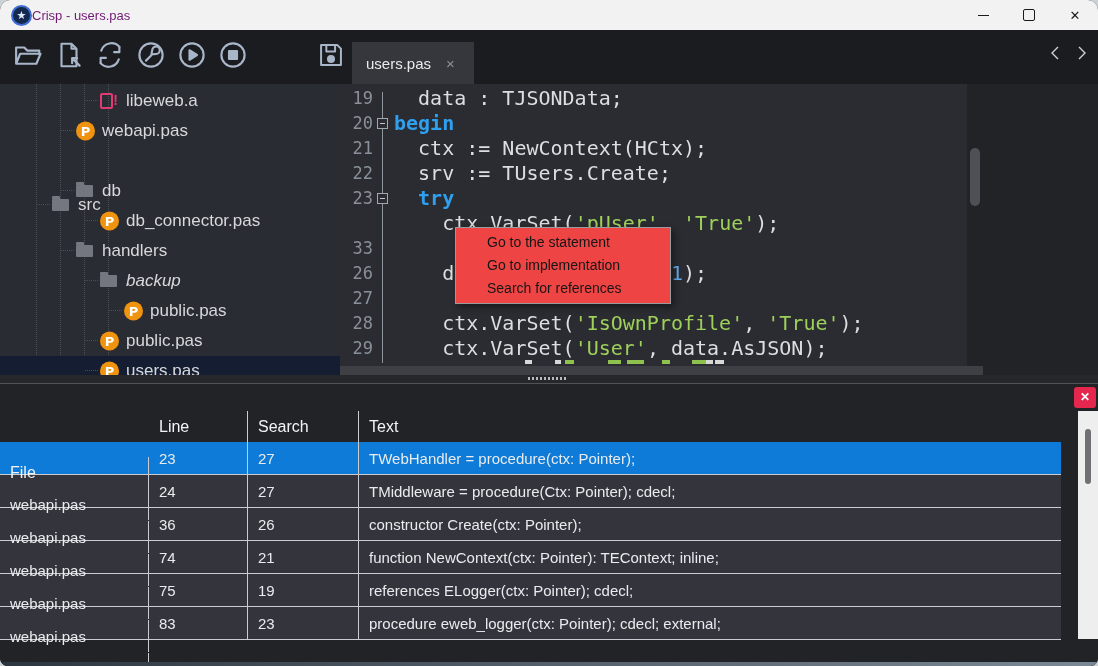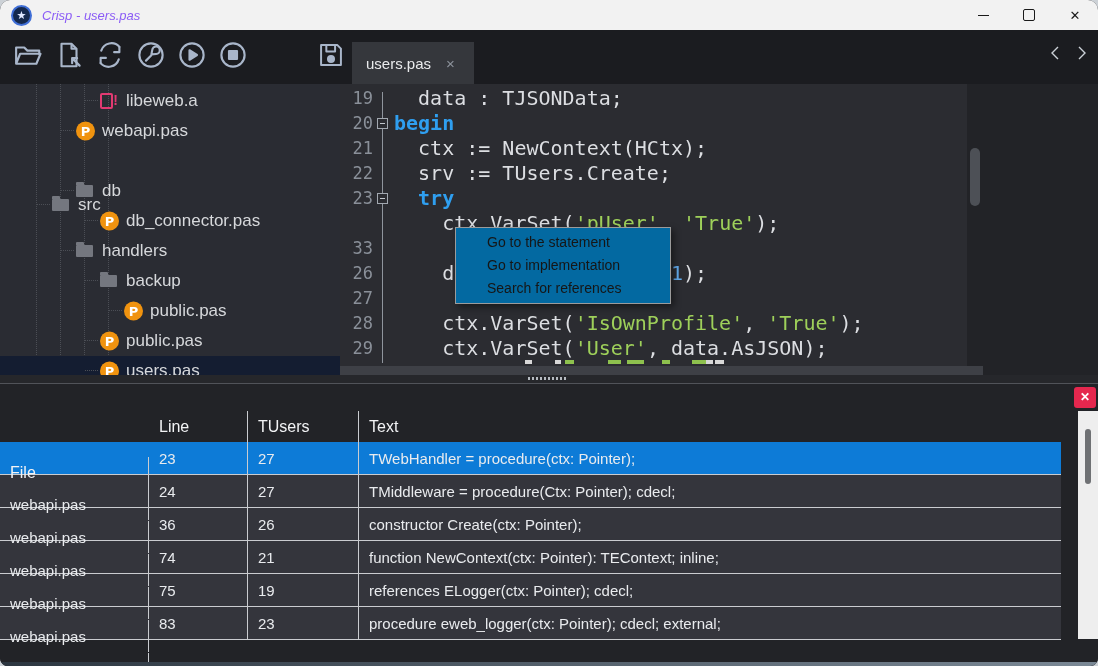"Crisp - users.pas" .title { color: #8b5cf6 -> #701a75; font-style: italic -> none; margin-left: 10px -> none }
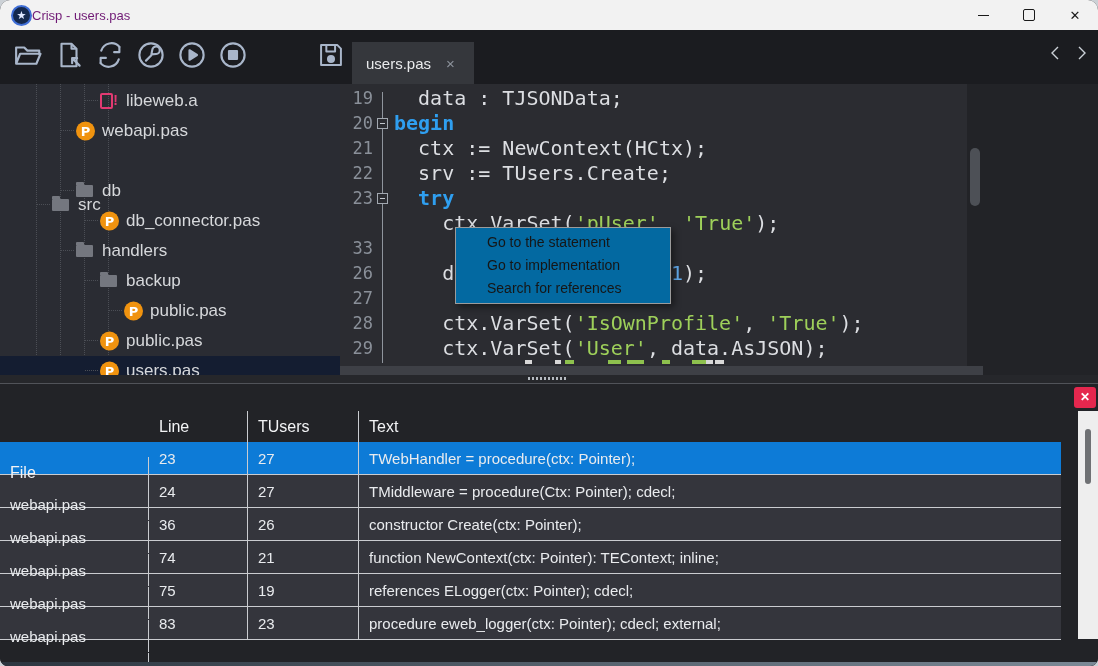"Go to the statement" .ctxmenu { background: #0369a1 -> #ef4444 }
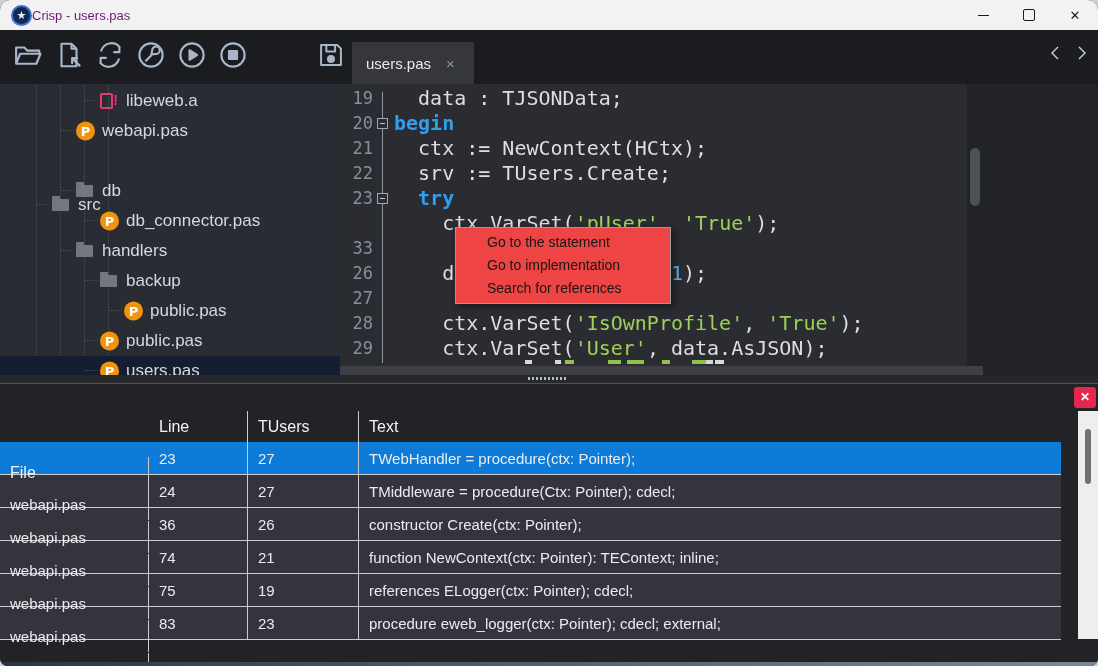"backup" div.titem { font-style: none -> italic }
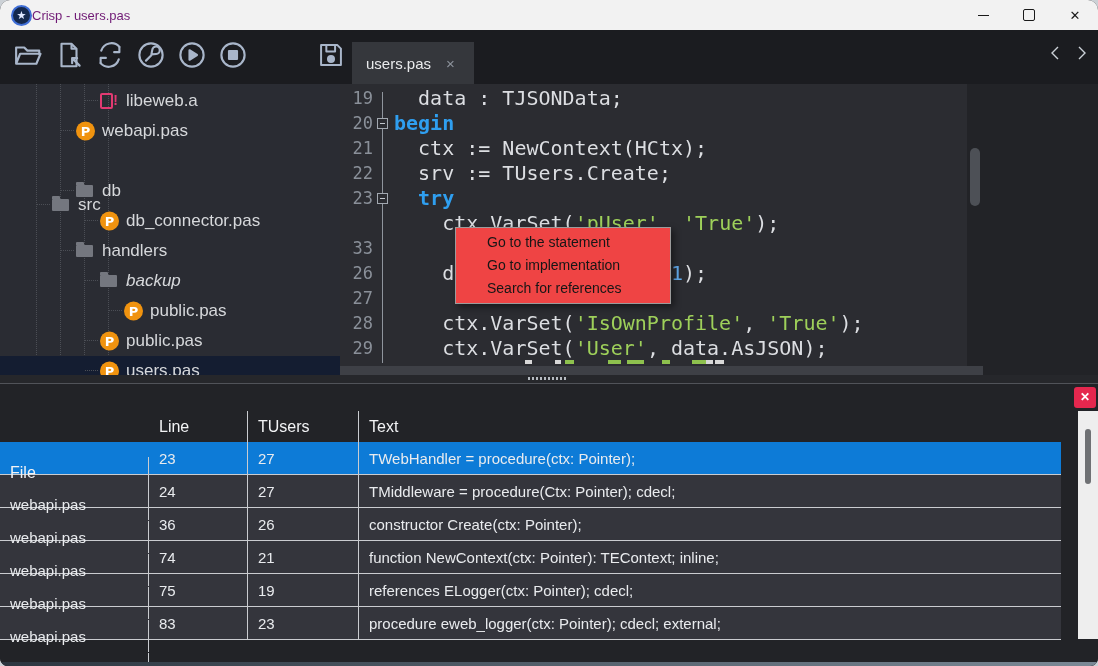"TUsers" div.tcell { text: TUsers -> Search }
